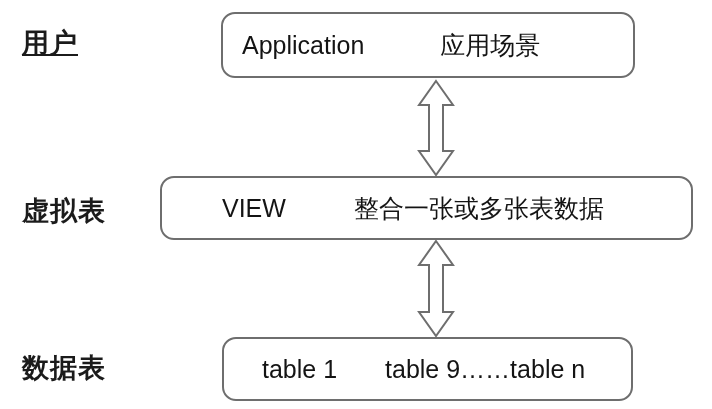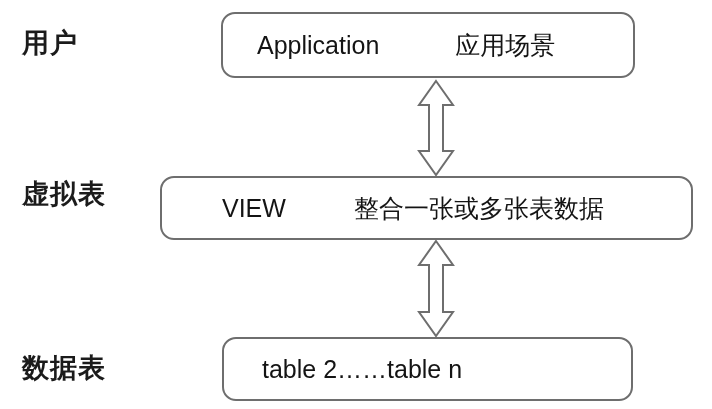"用户" #label-user { text-decoration: none -> underline }
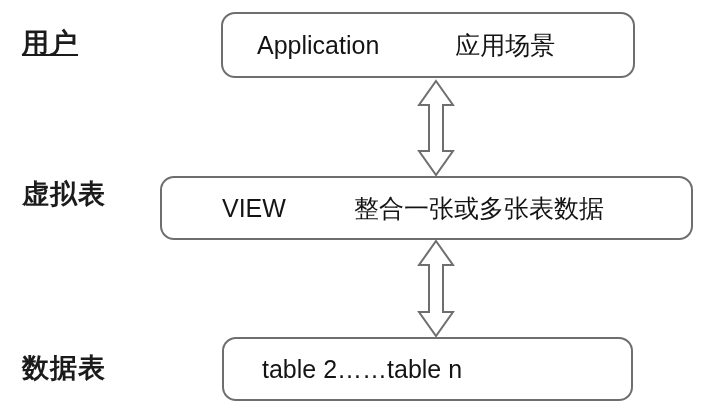"Application" #box-application { padding-left: 34px -> 19px }
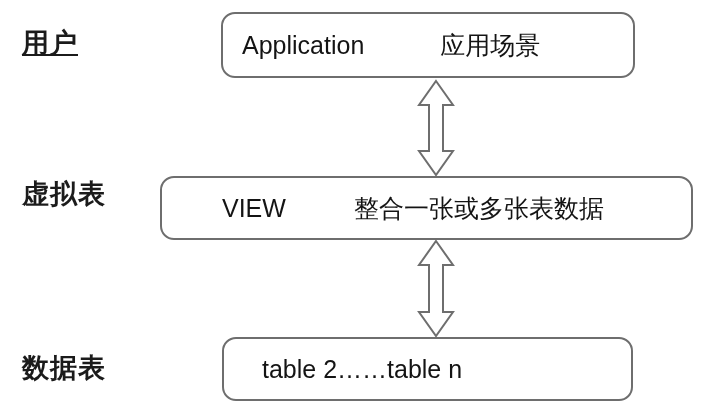"虚拟表" #label-virtual { top: 180px -> 197px }
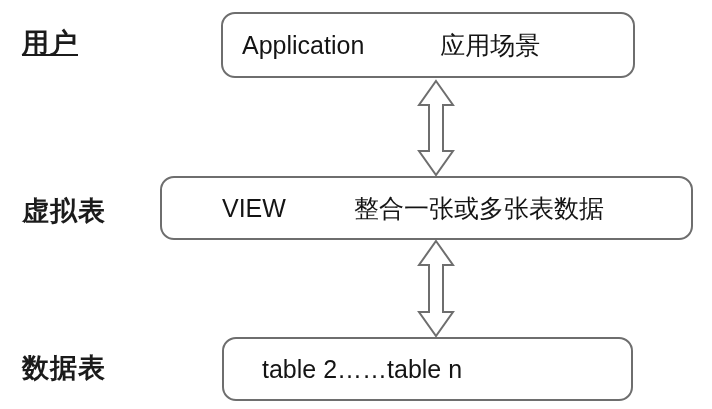"table 1" span.seg { html: none -> <span>table 1</span> }
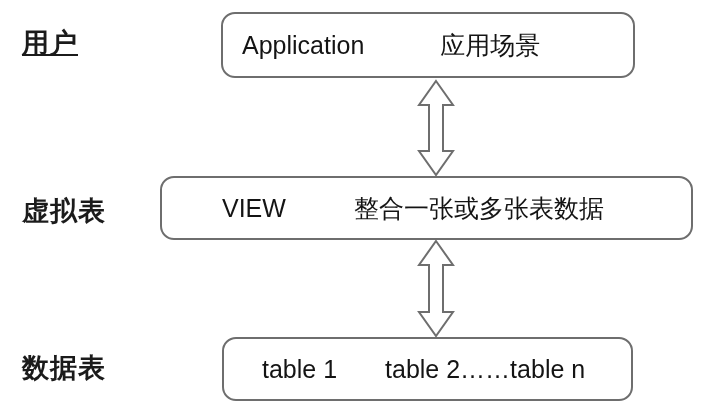"table 2……table n" span.seg { text: 2 -> 9 }
